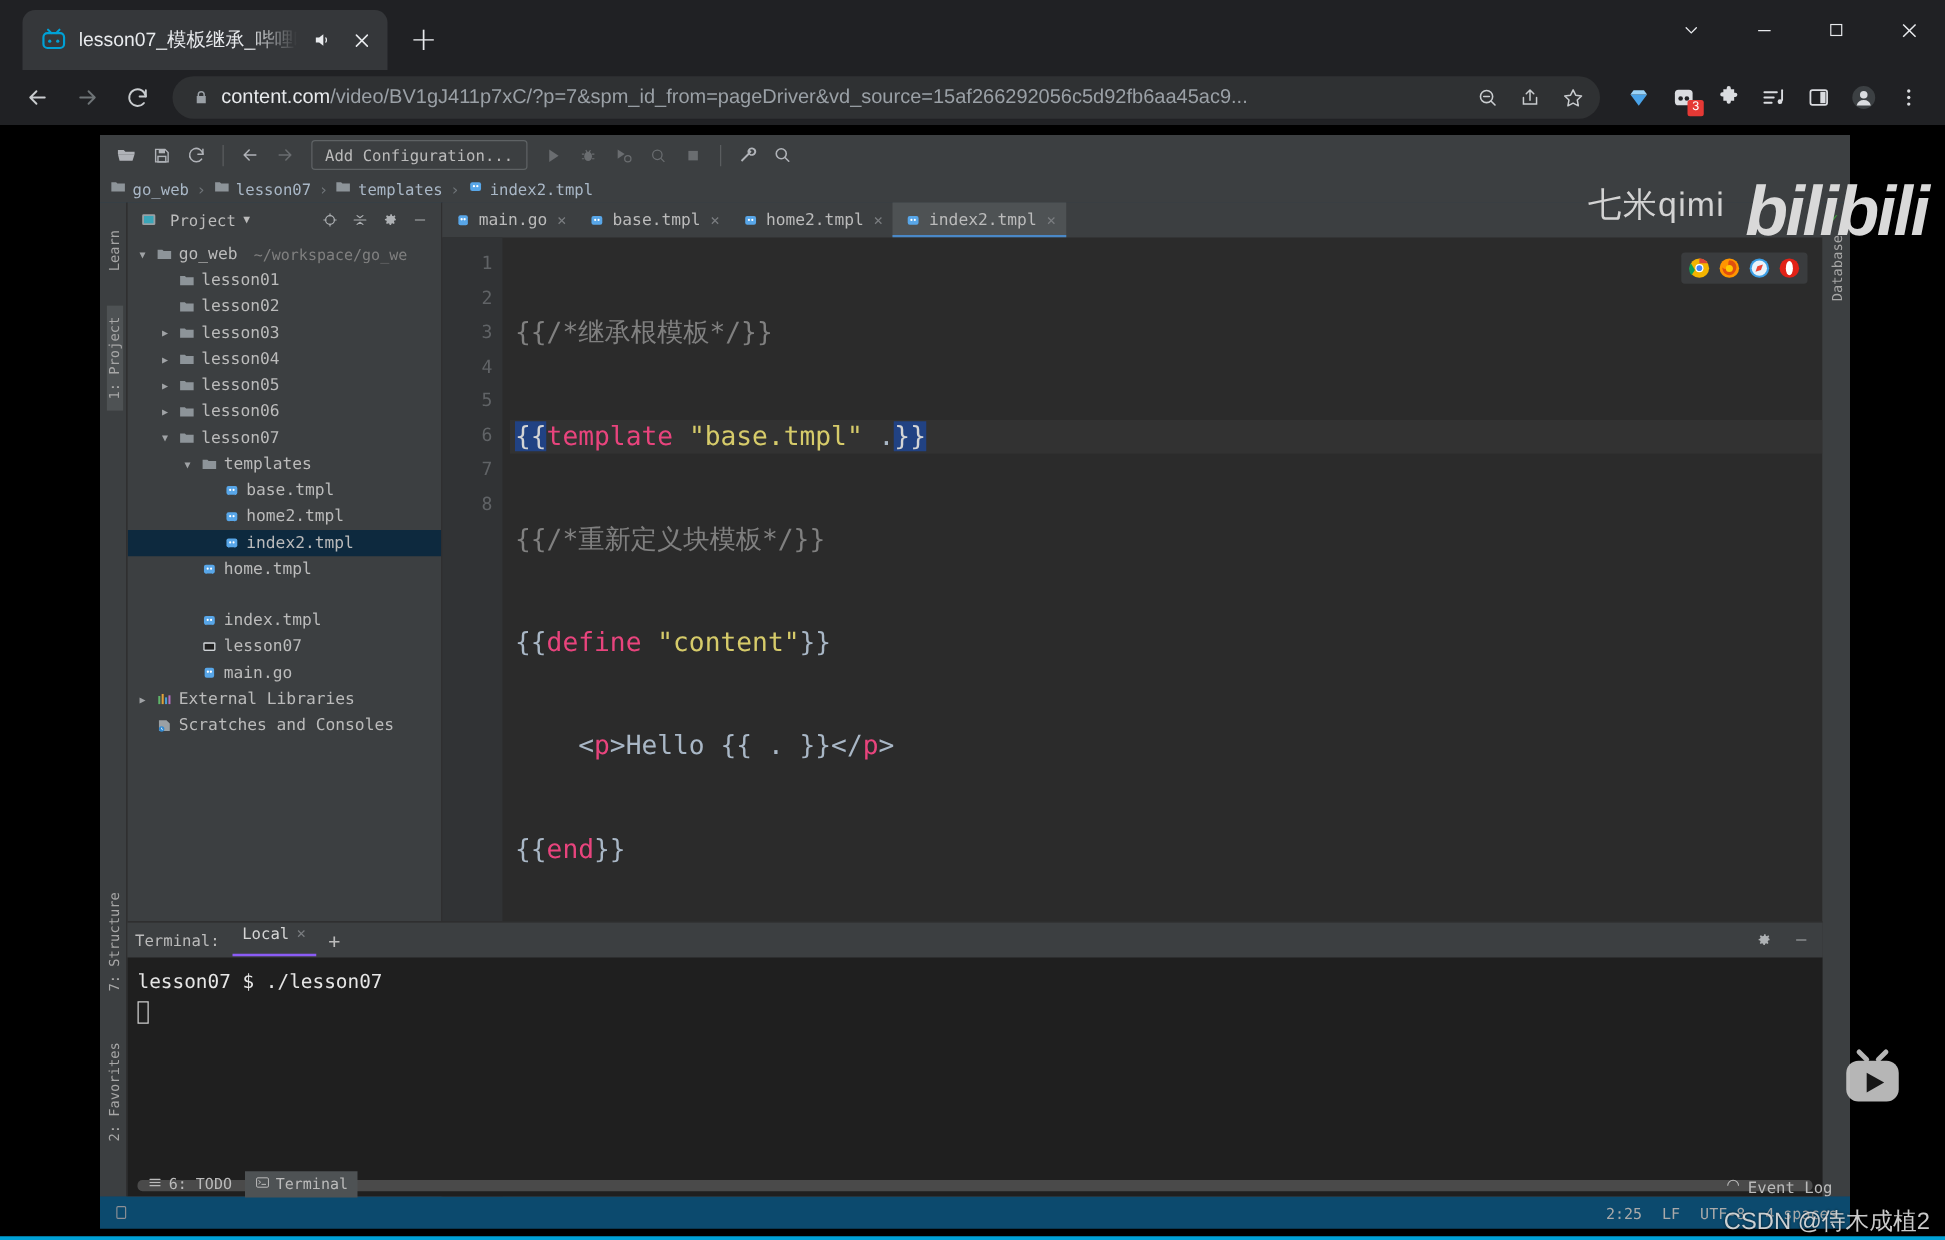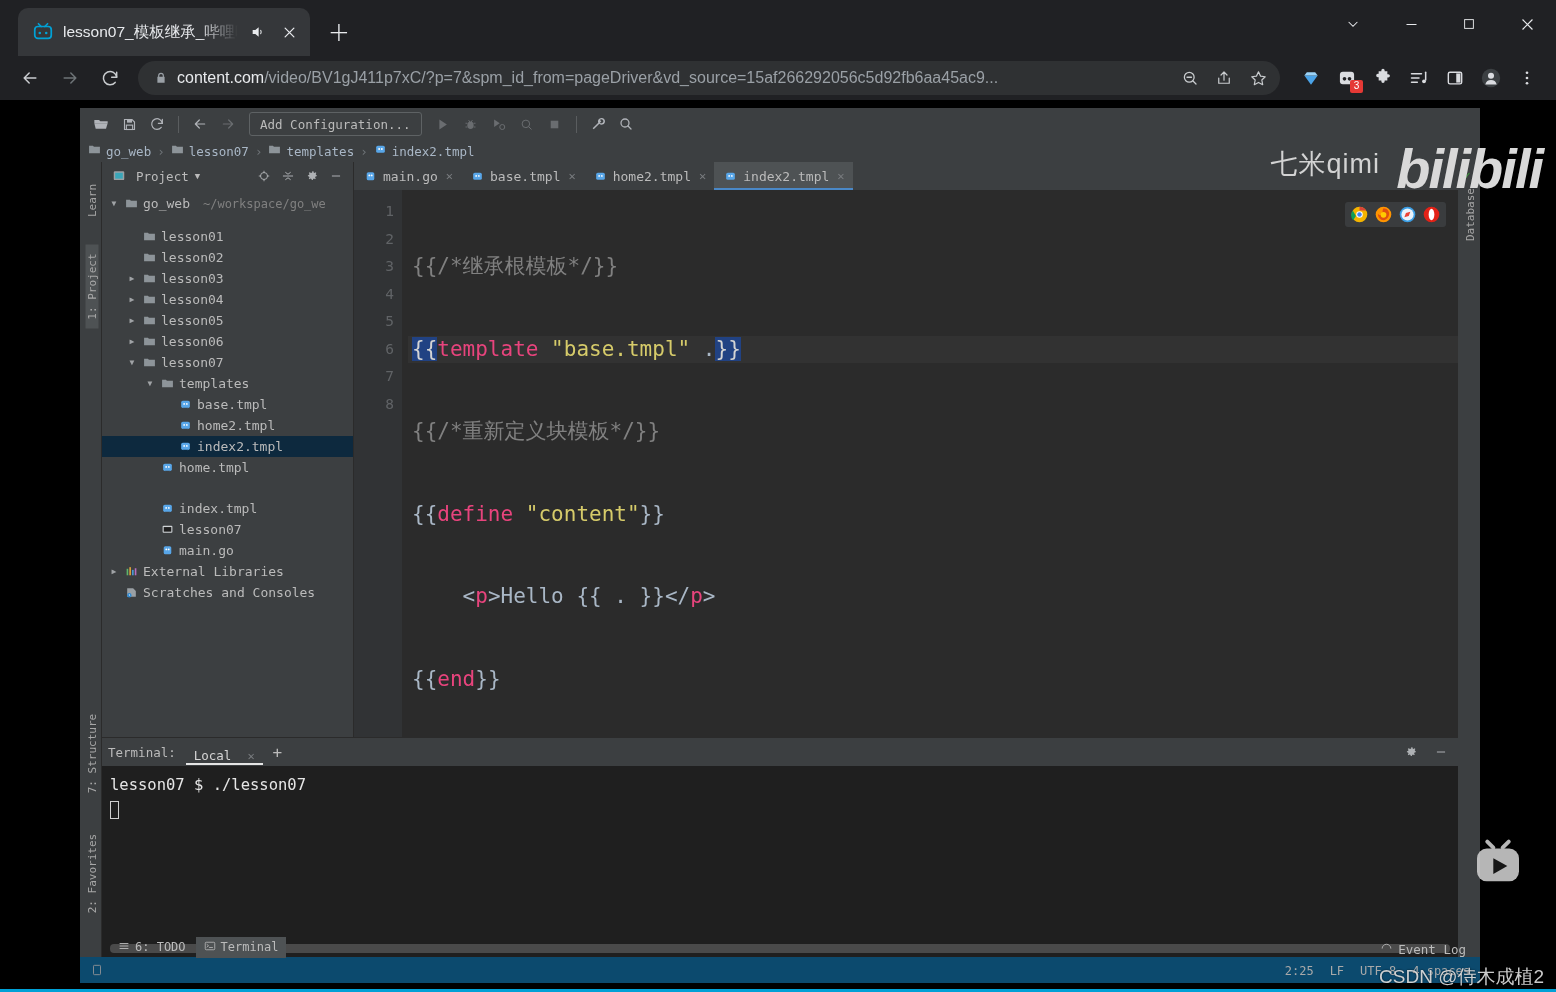"lesson01" div.node { margin-top: 12px -> none }
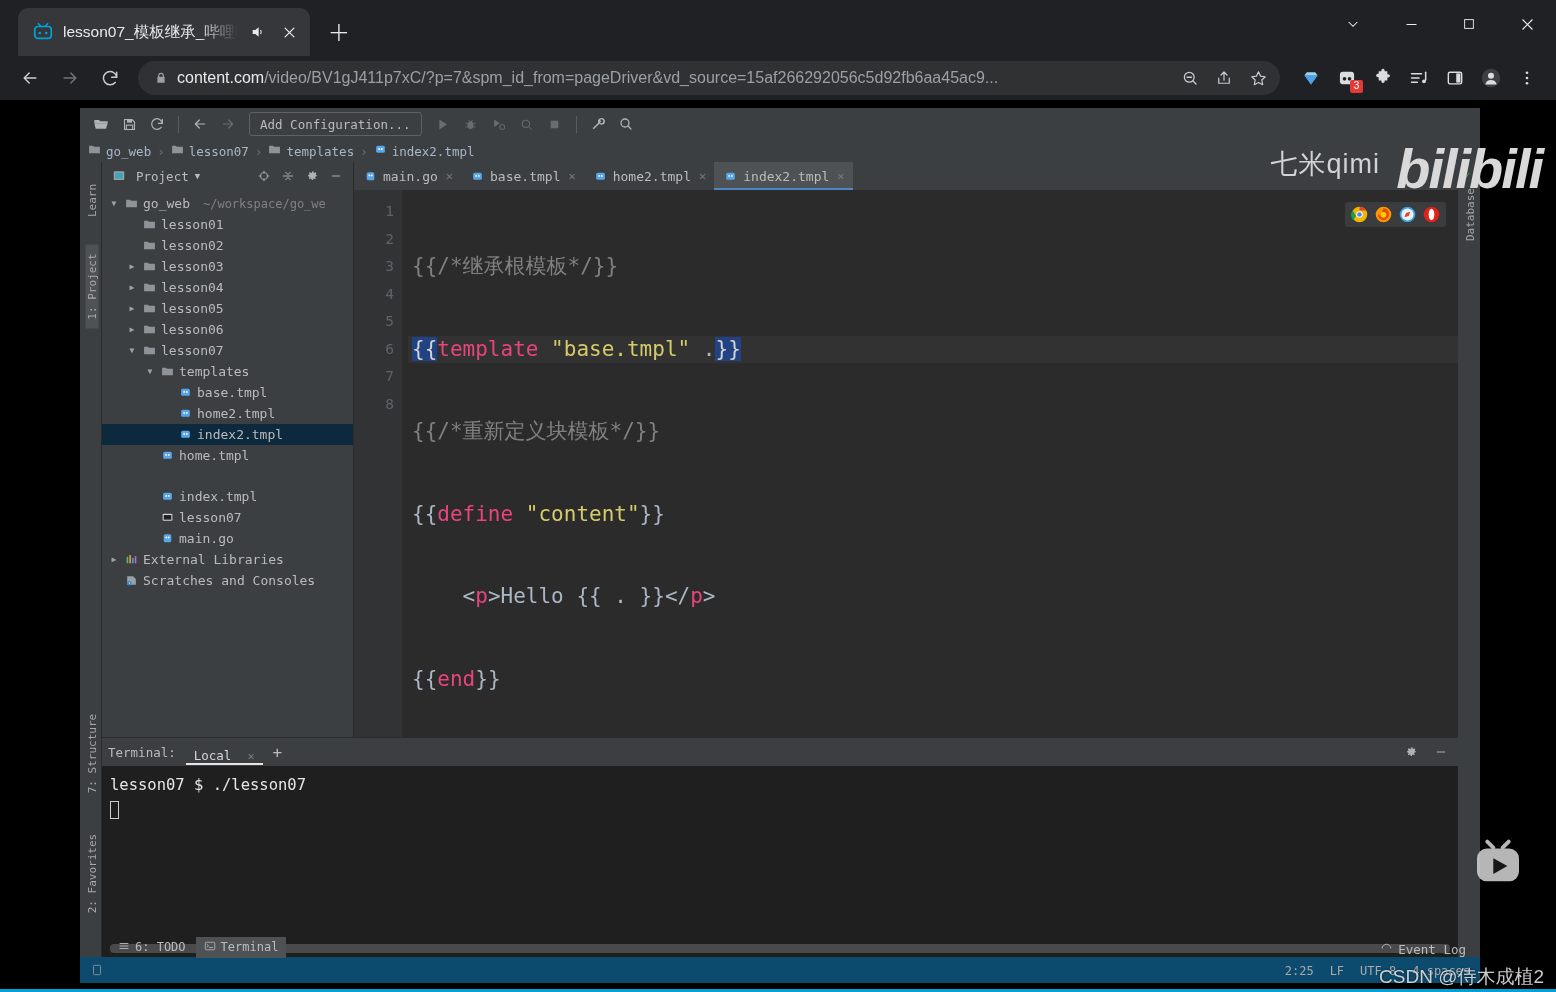"Local" .term-tab { align-items: flex-end -> flex-start; border-bottom: 2px solid #e5e5e5 -> 2px solid #8b5cf6; gap: 16px -> 6px }
